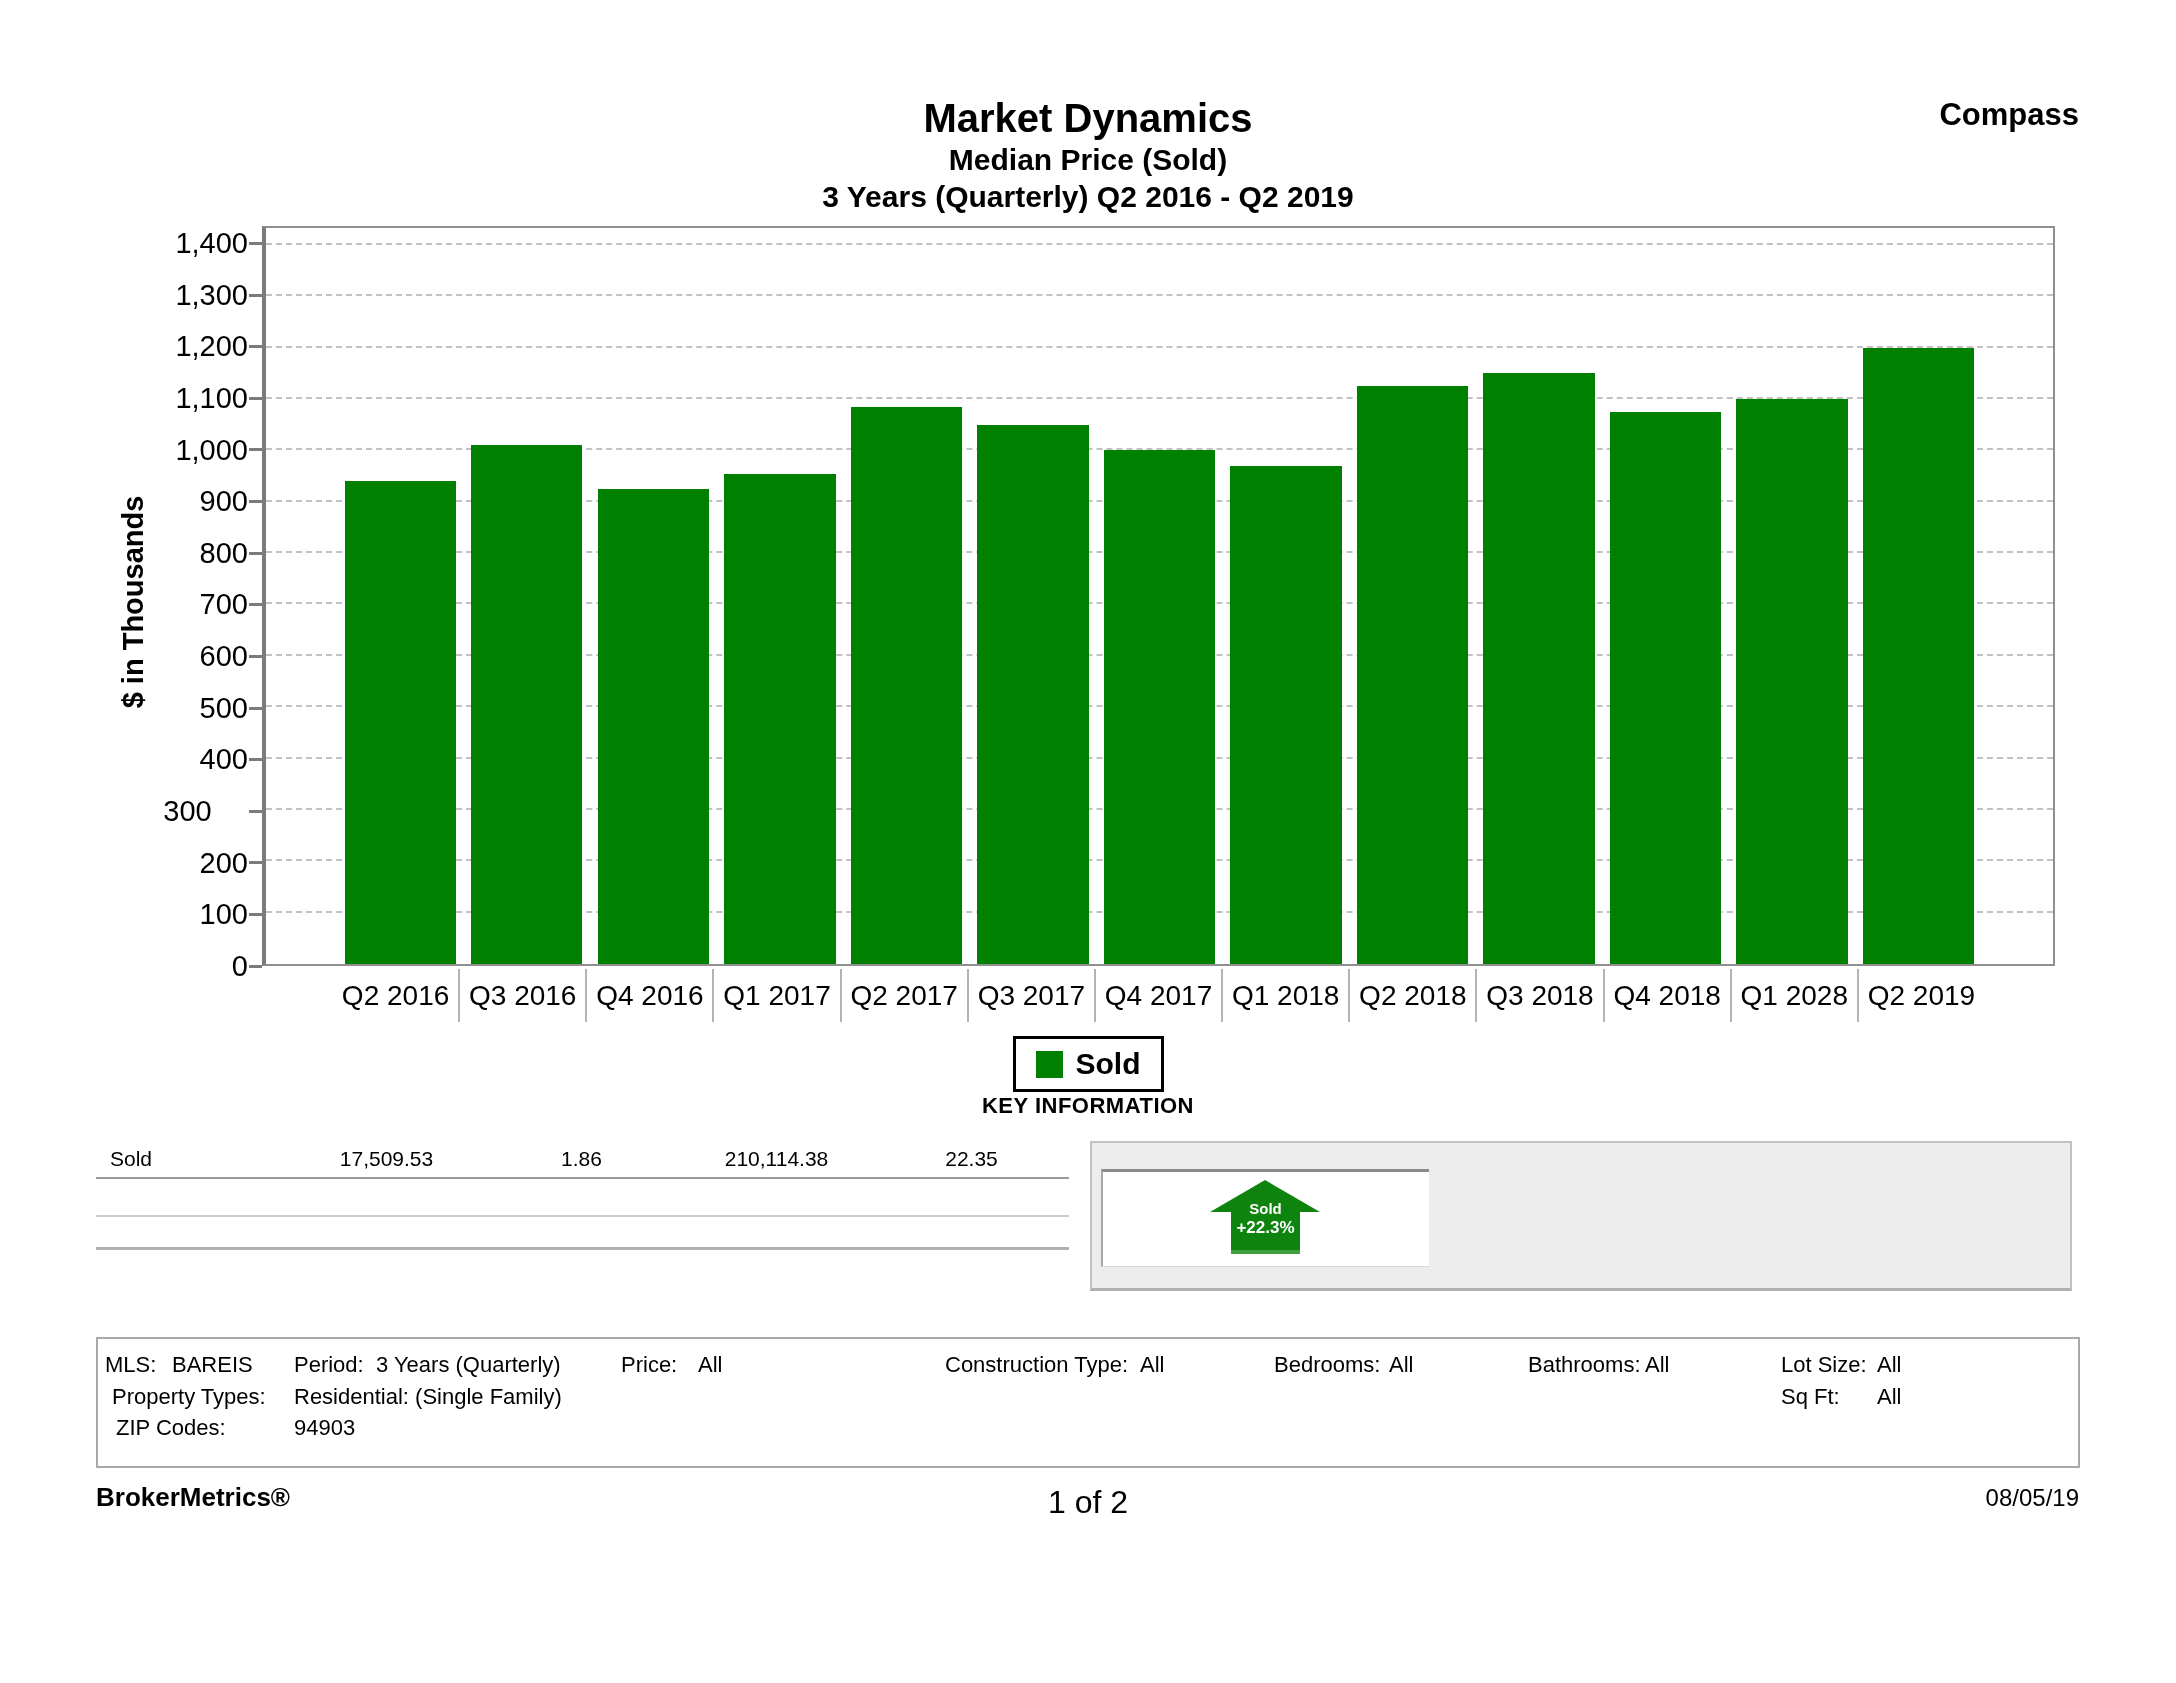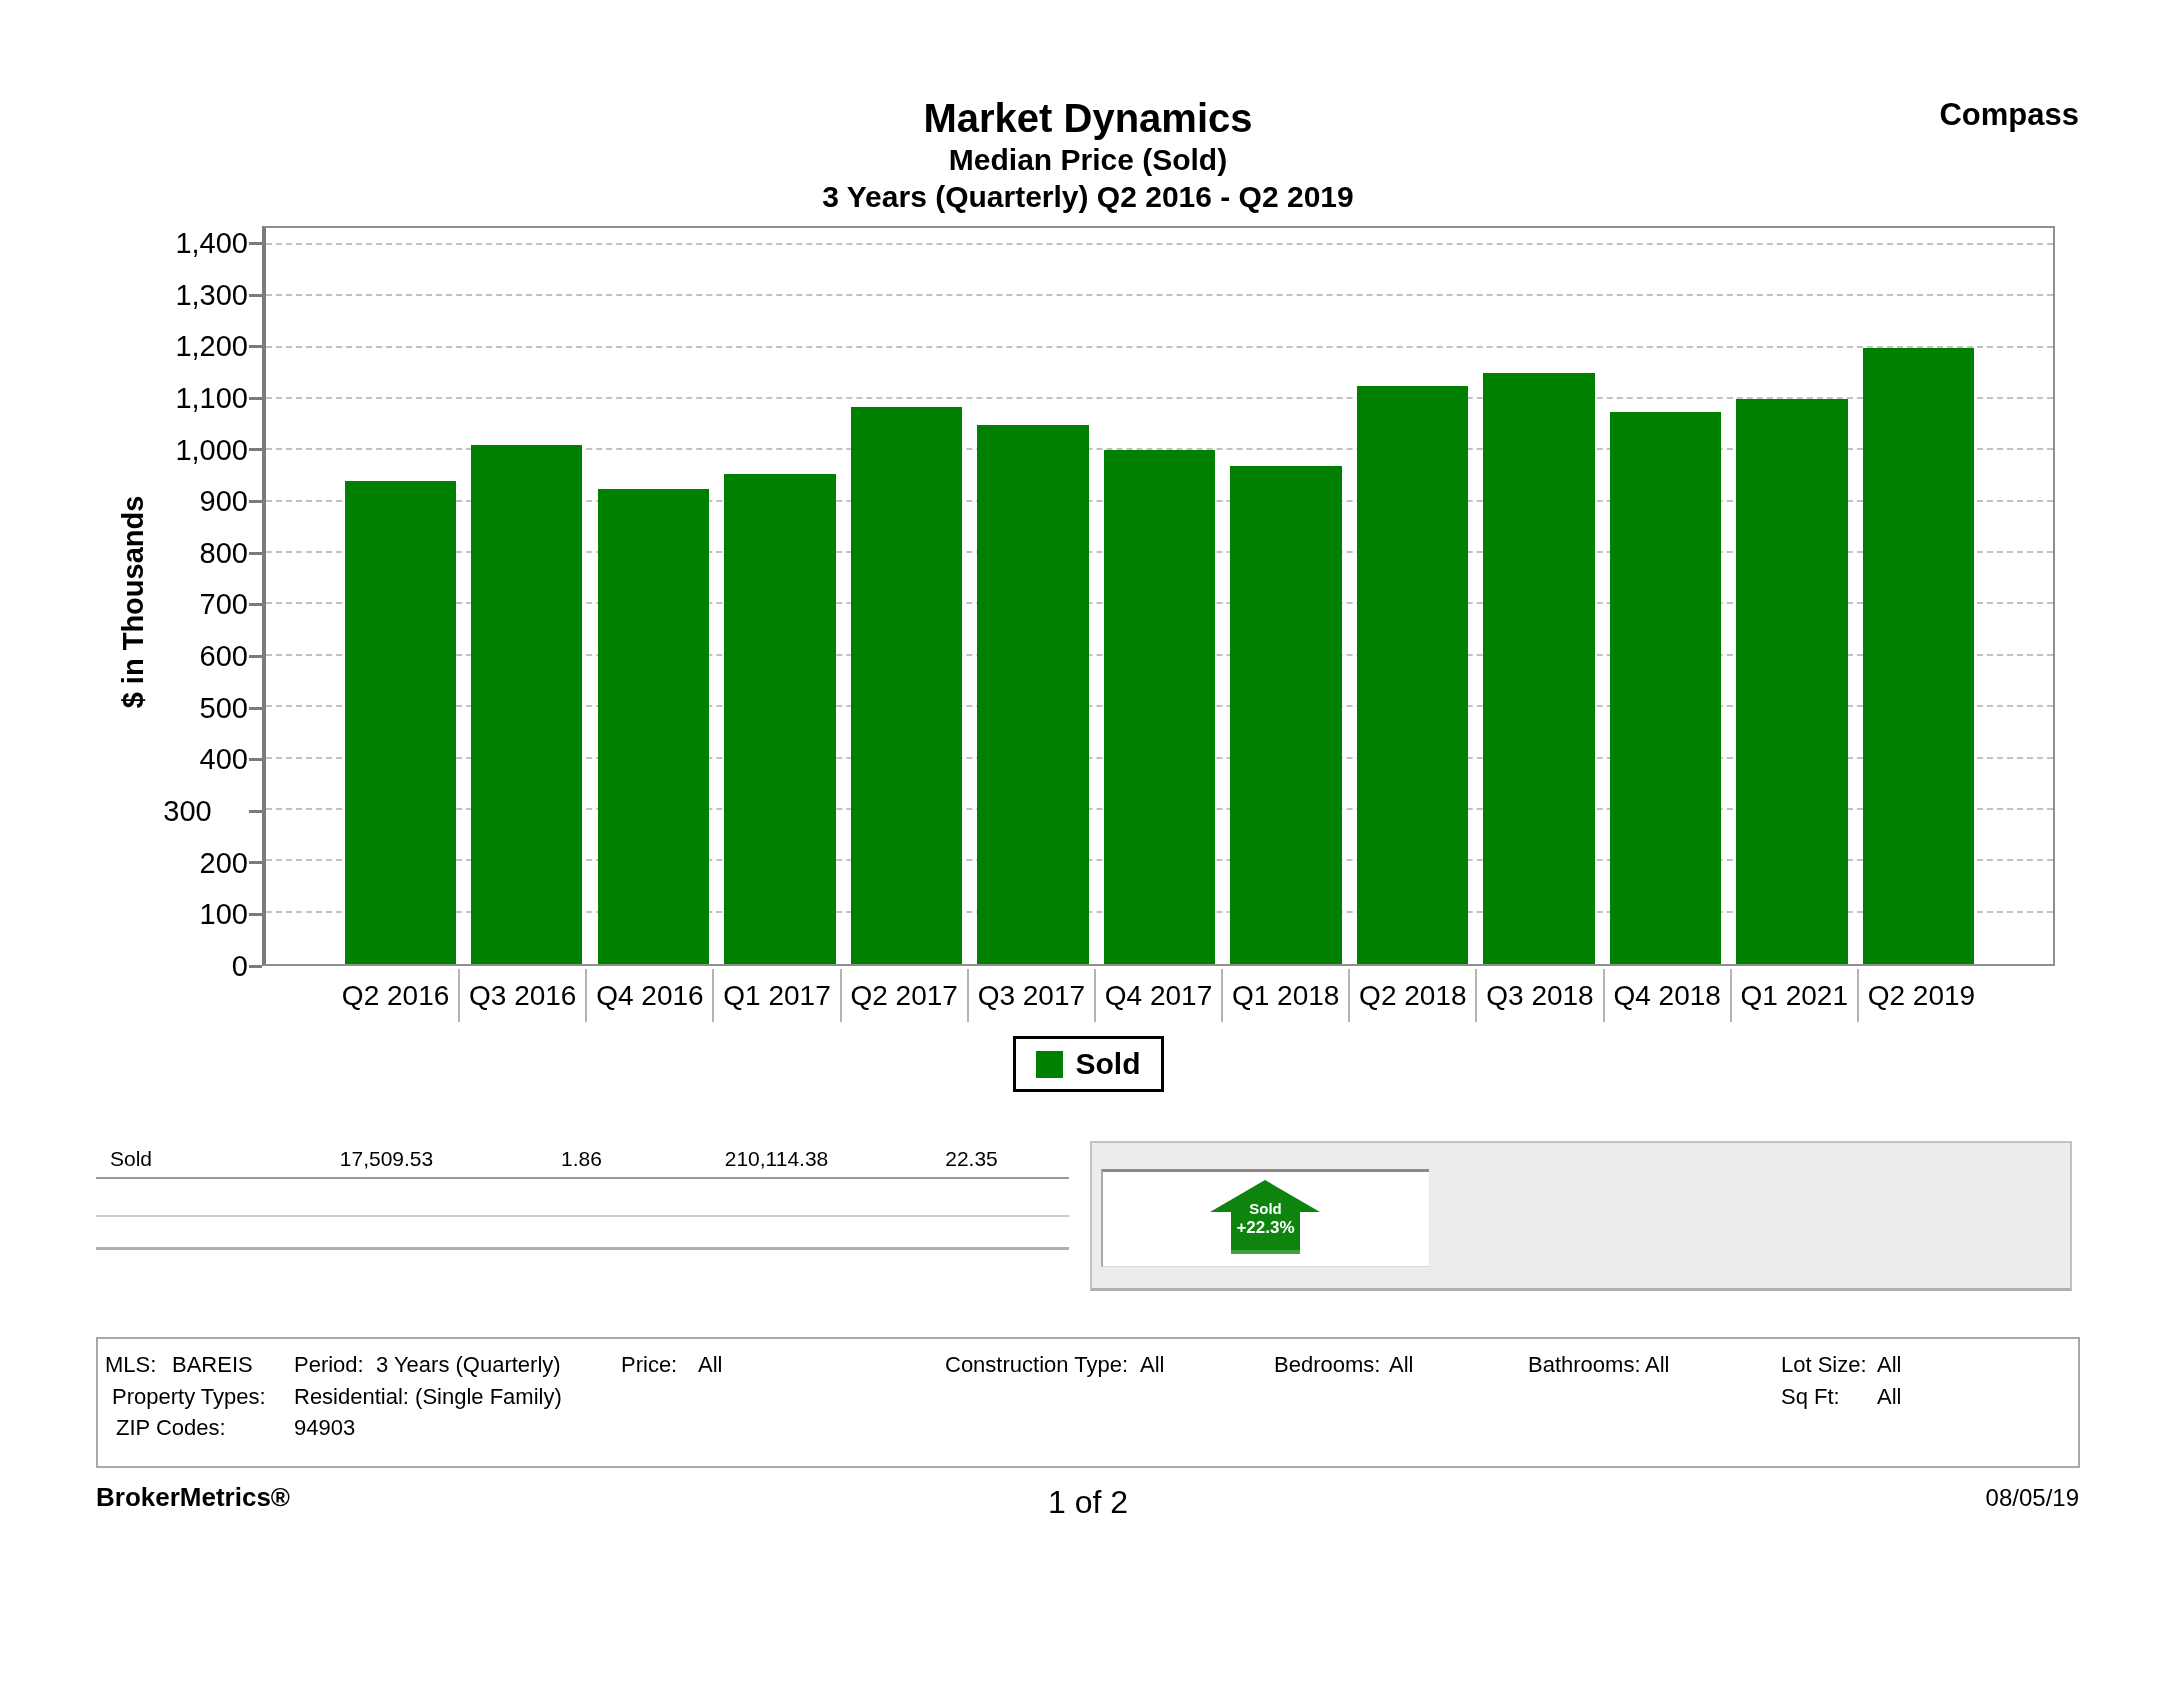"Q1 2021" div.x-label { text: 2021 -> 2028 }
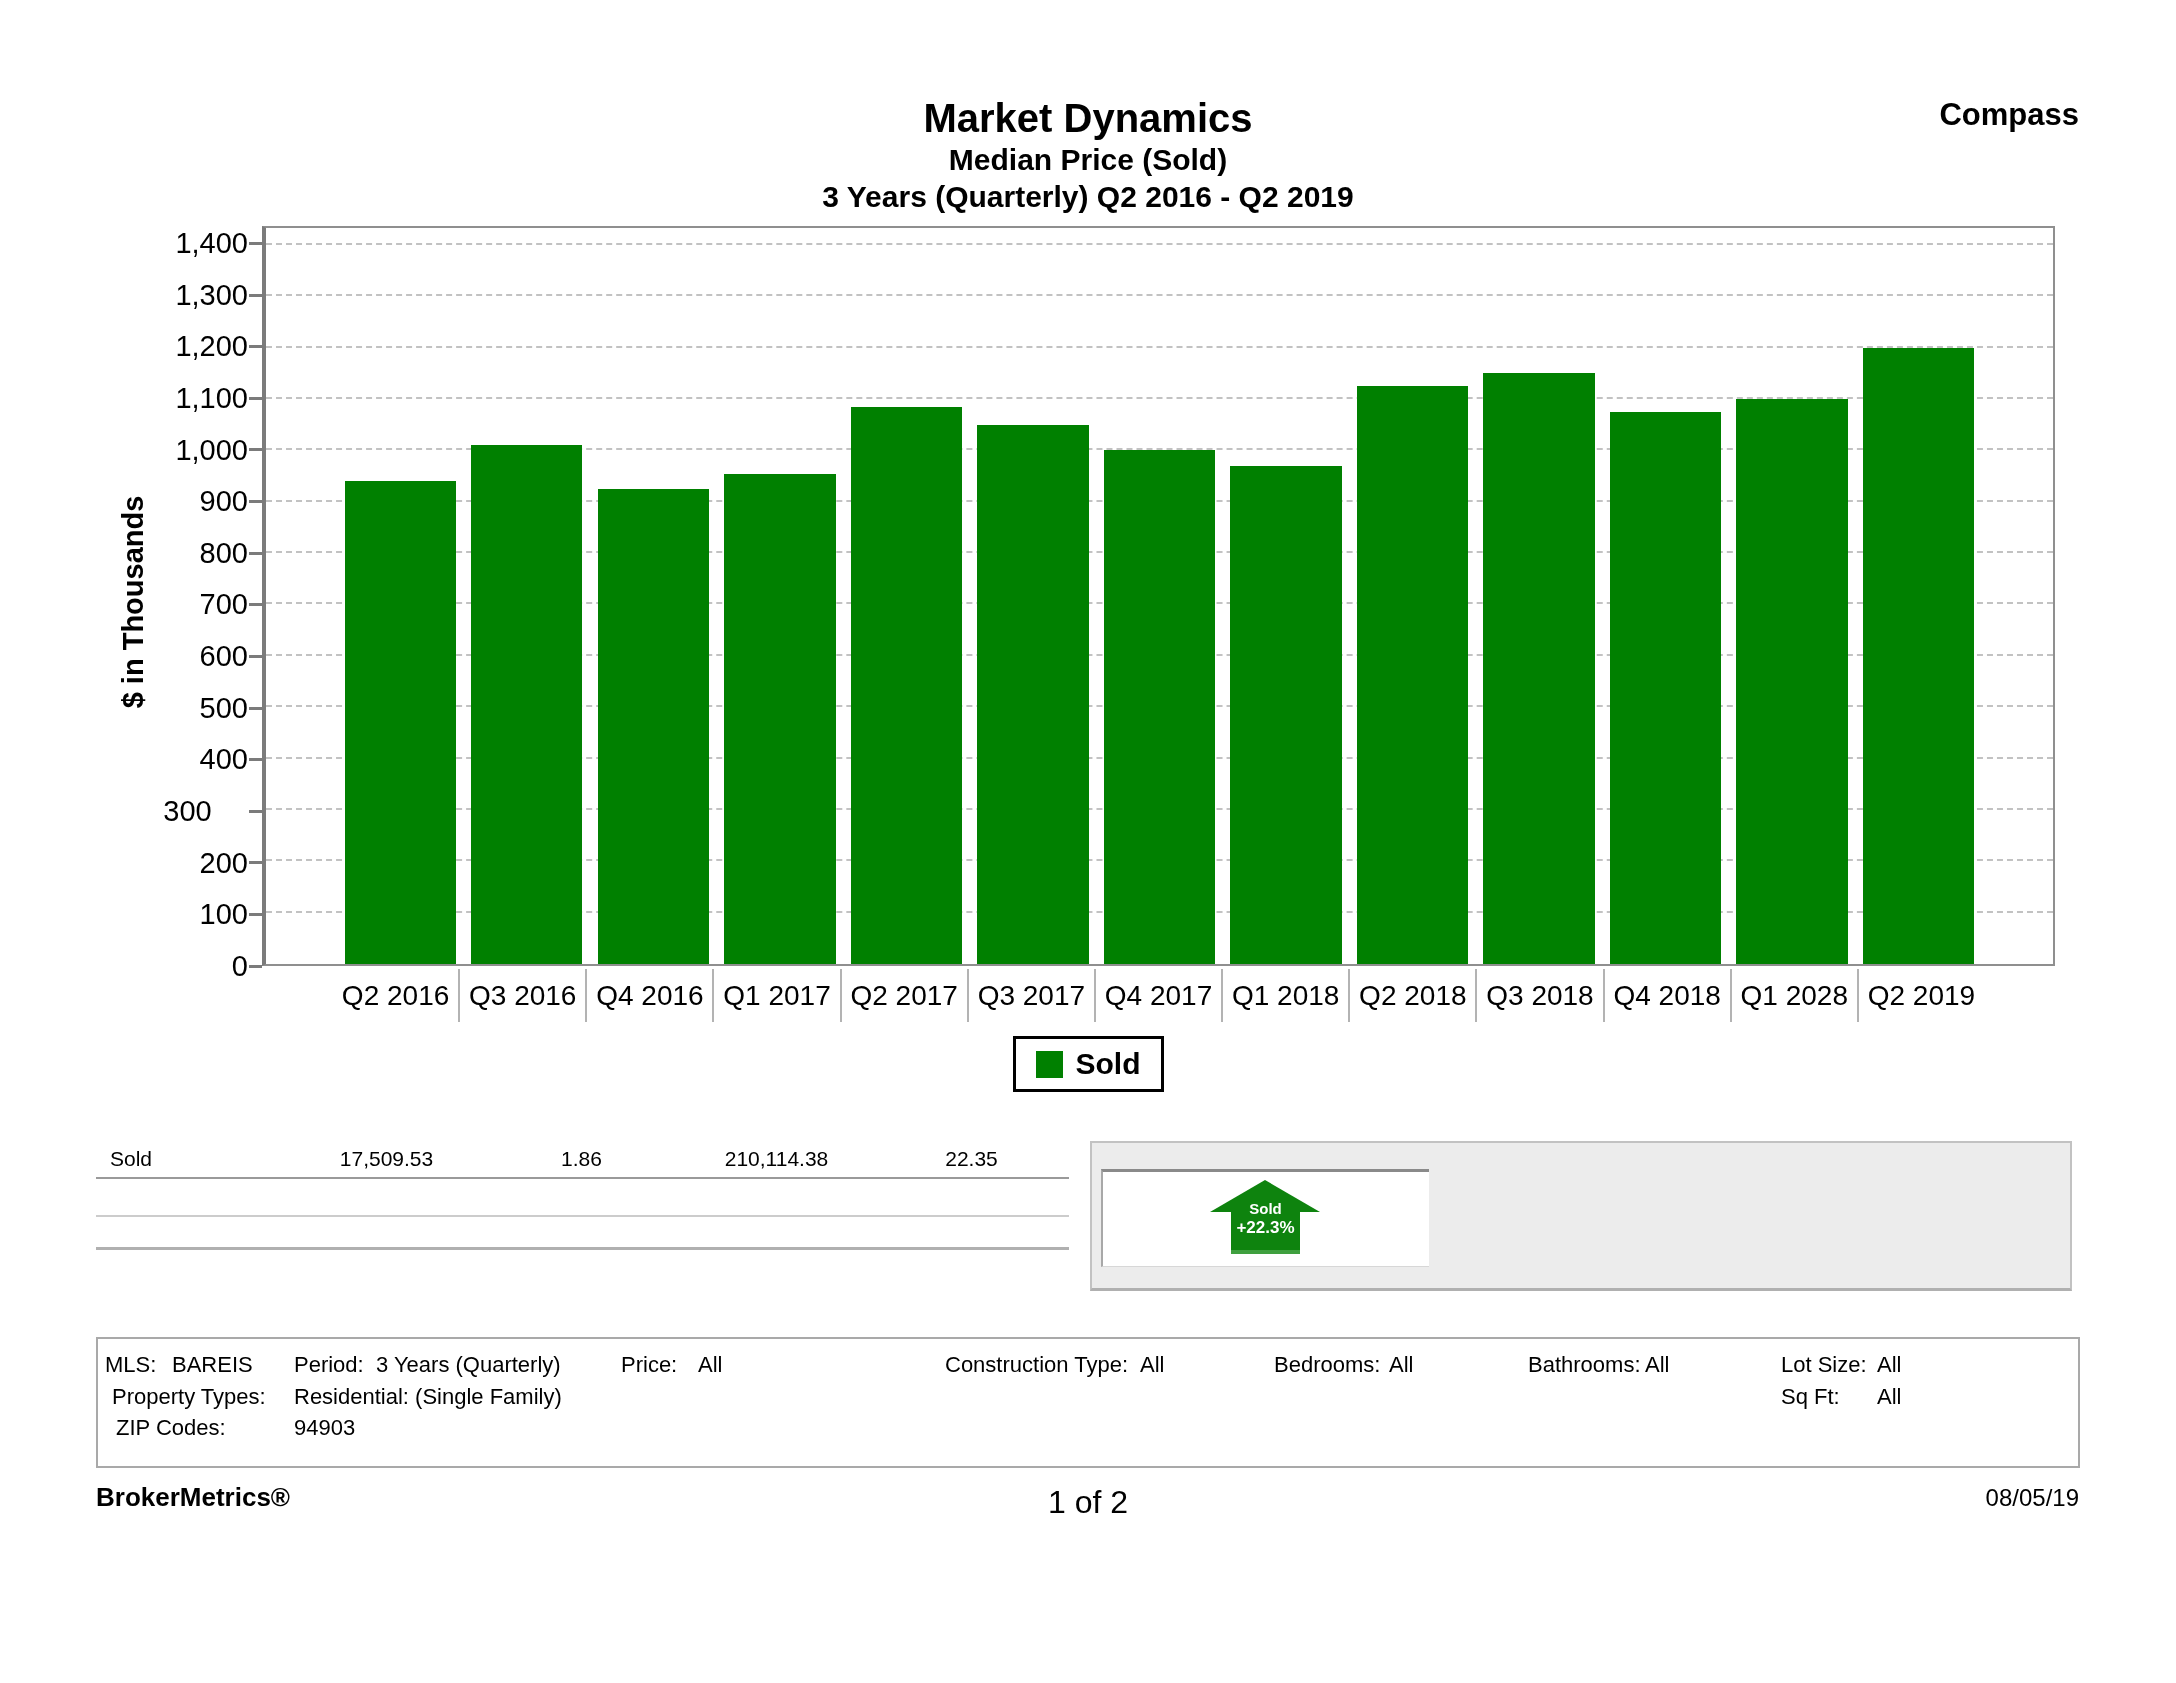"KEY INFORMATION" div.key-info-title { html: none -> <div>KEY INFORMATION</div> }
